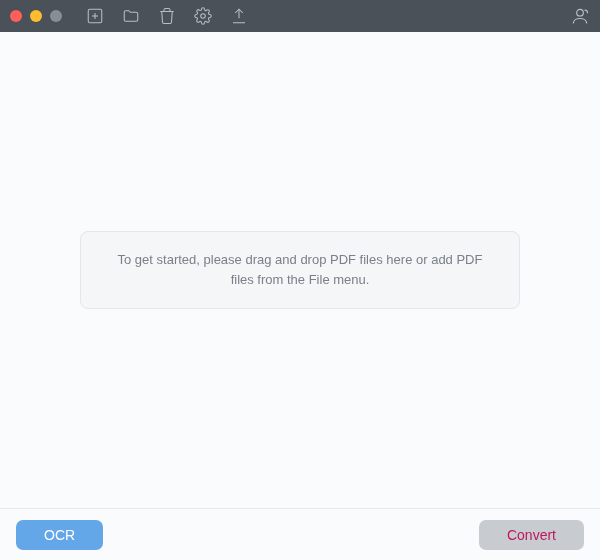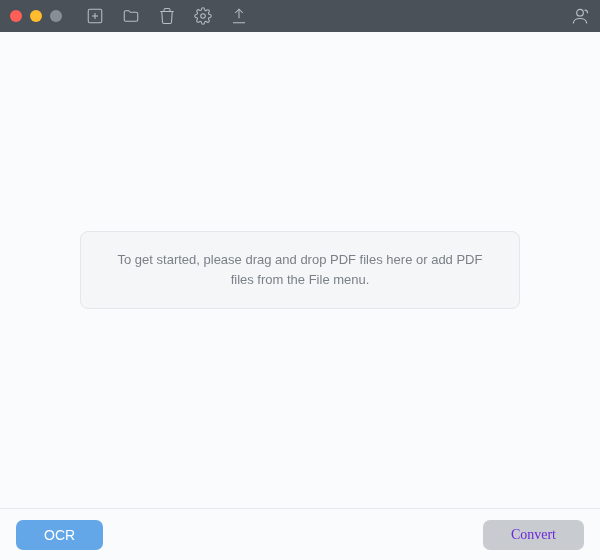"Convert" .btn-convert { color: #6d28d9 -> #be185d; font-family: Liberation Serif, serif -> none }
